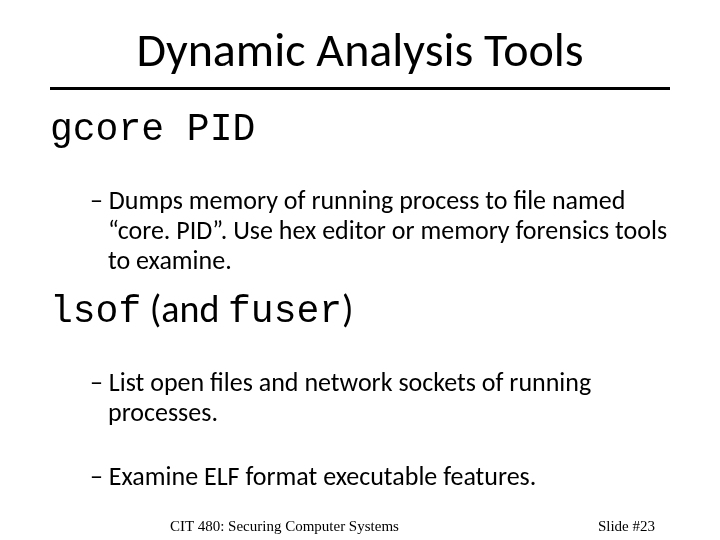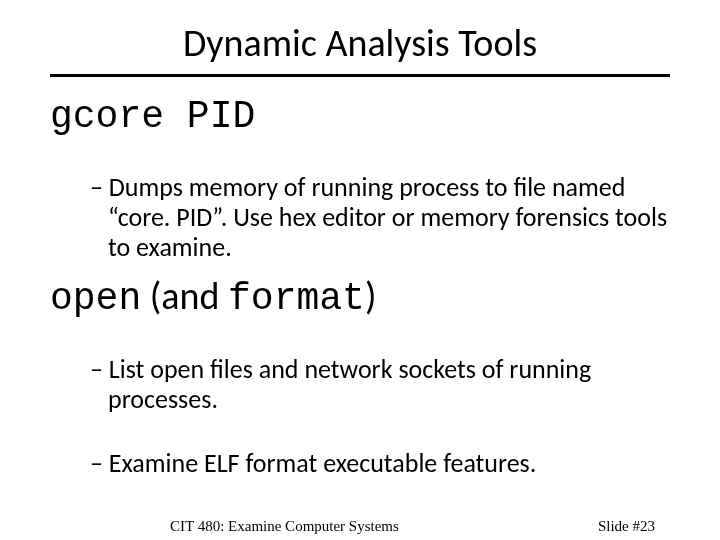"Dynamic Analysis Tools" .title { font-size: 38px -> 48px }
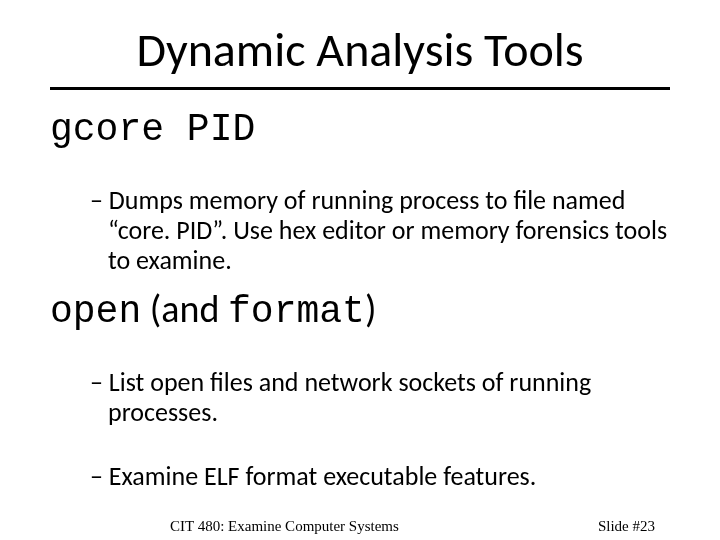"open" span { text: open -> lsof }
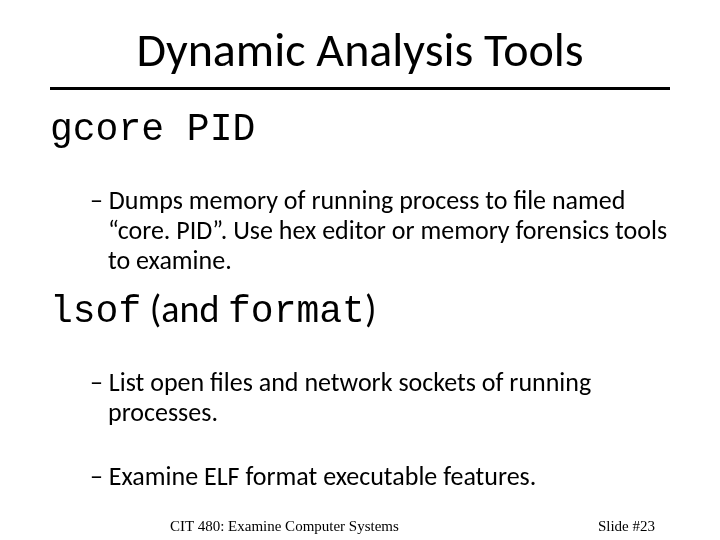"format" span { text: format -> fuser }
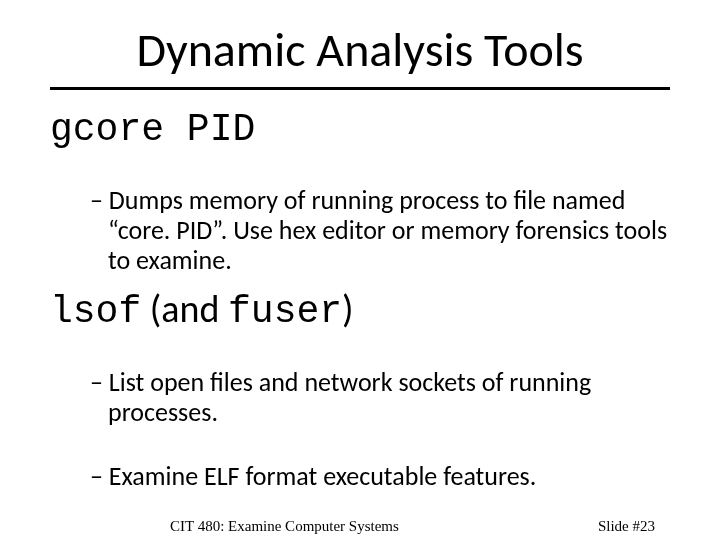"CIT 480: Examine Computer Systems" span.footer-left { text: Examine -> Securing }
